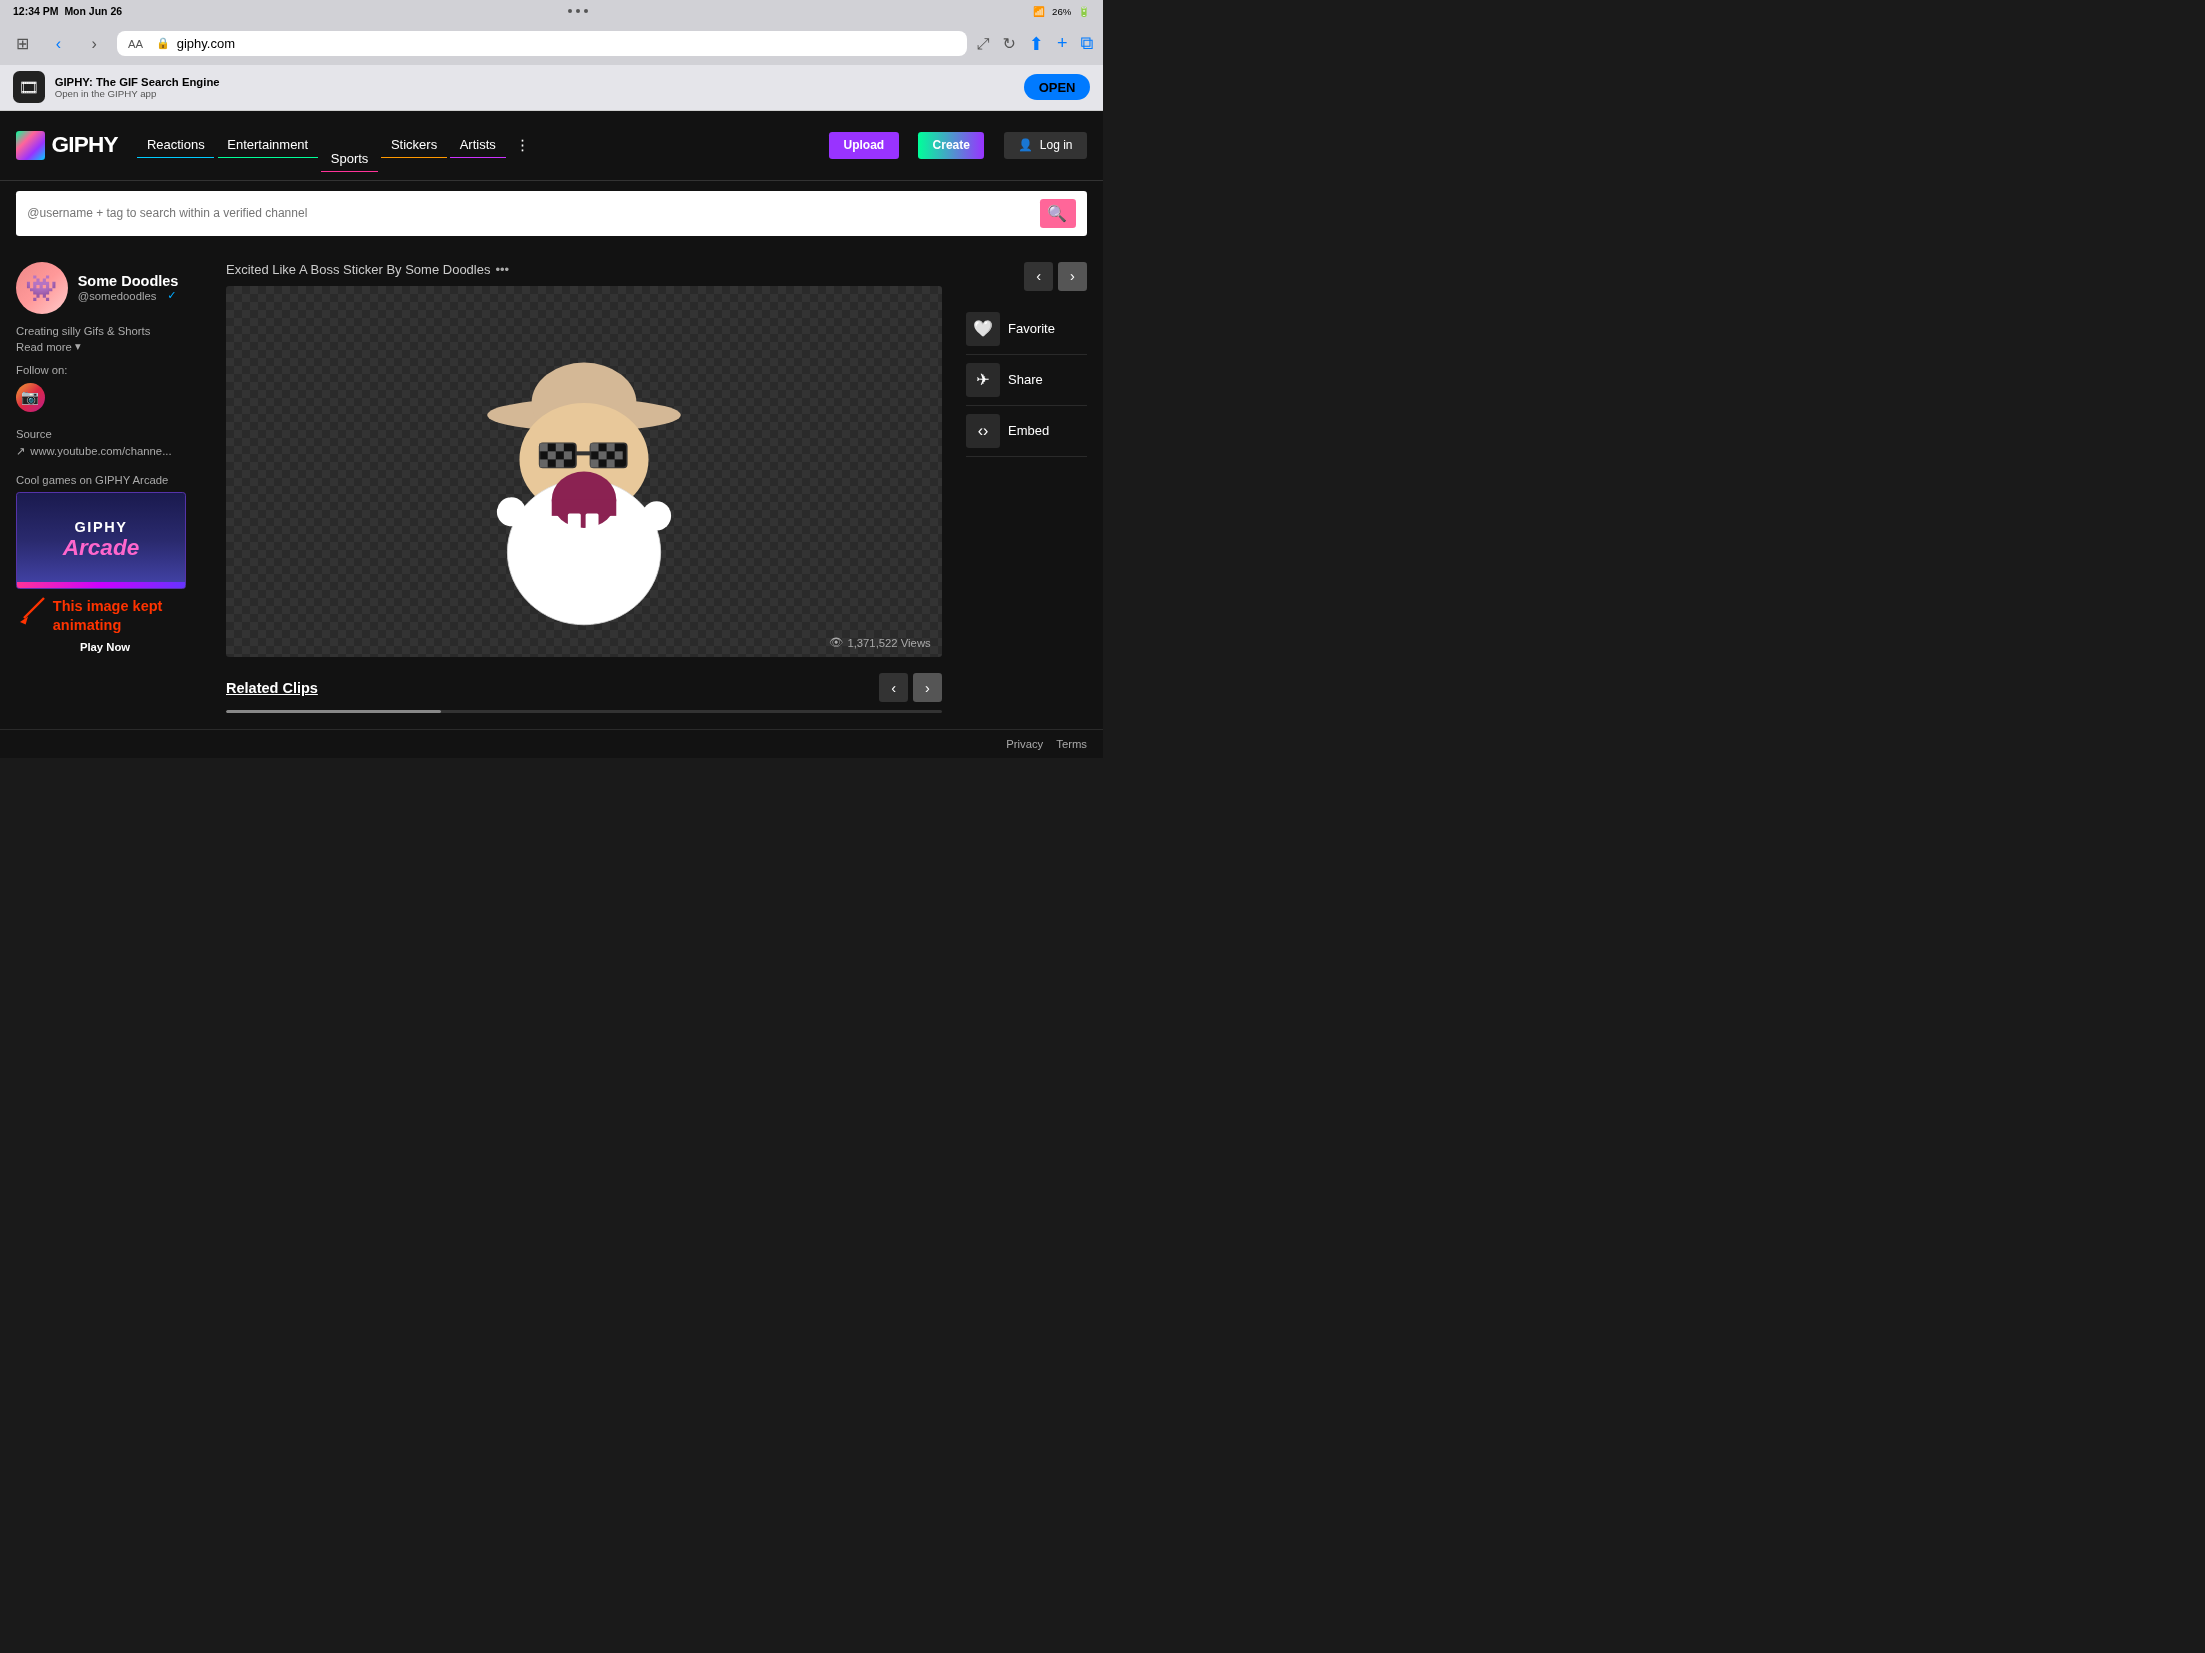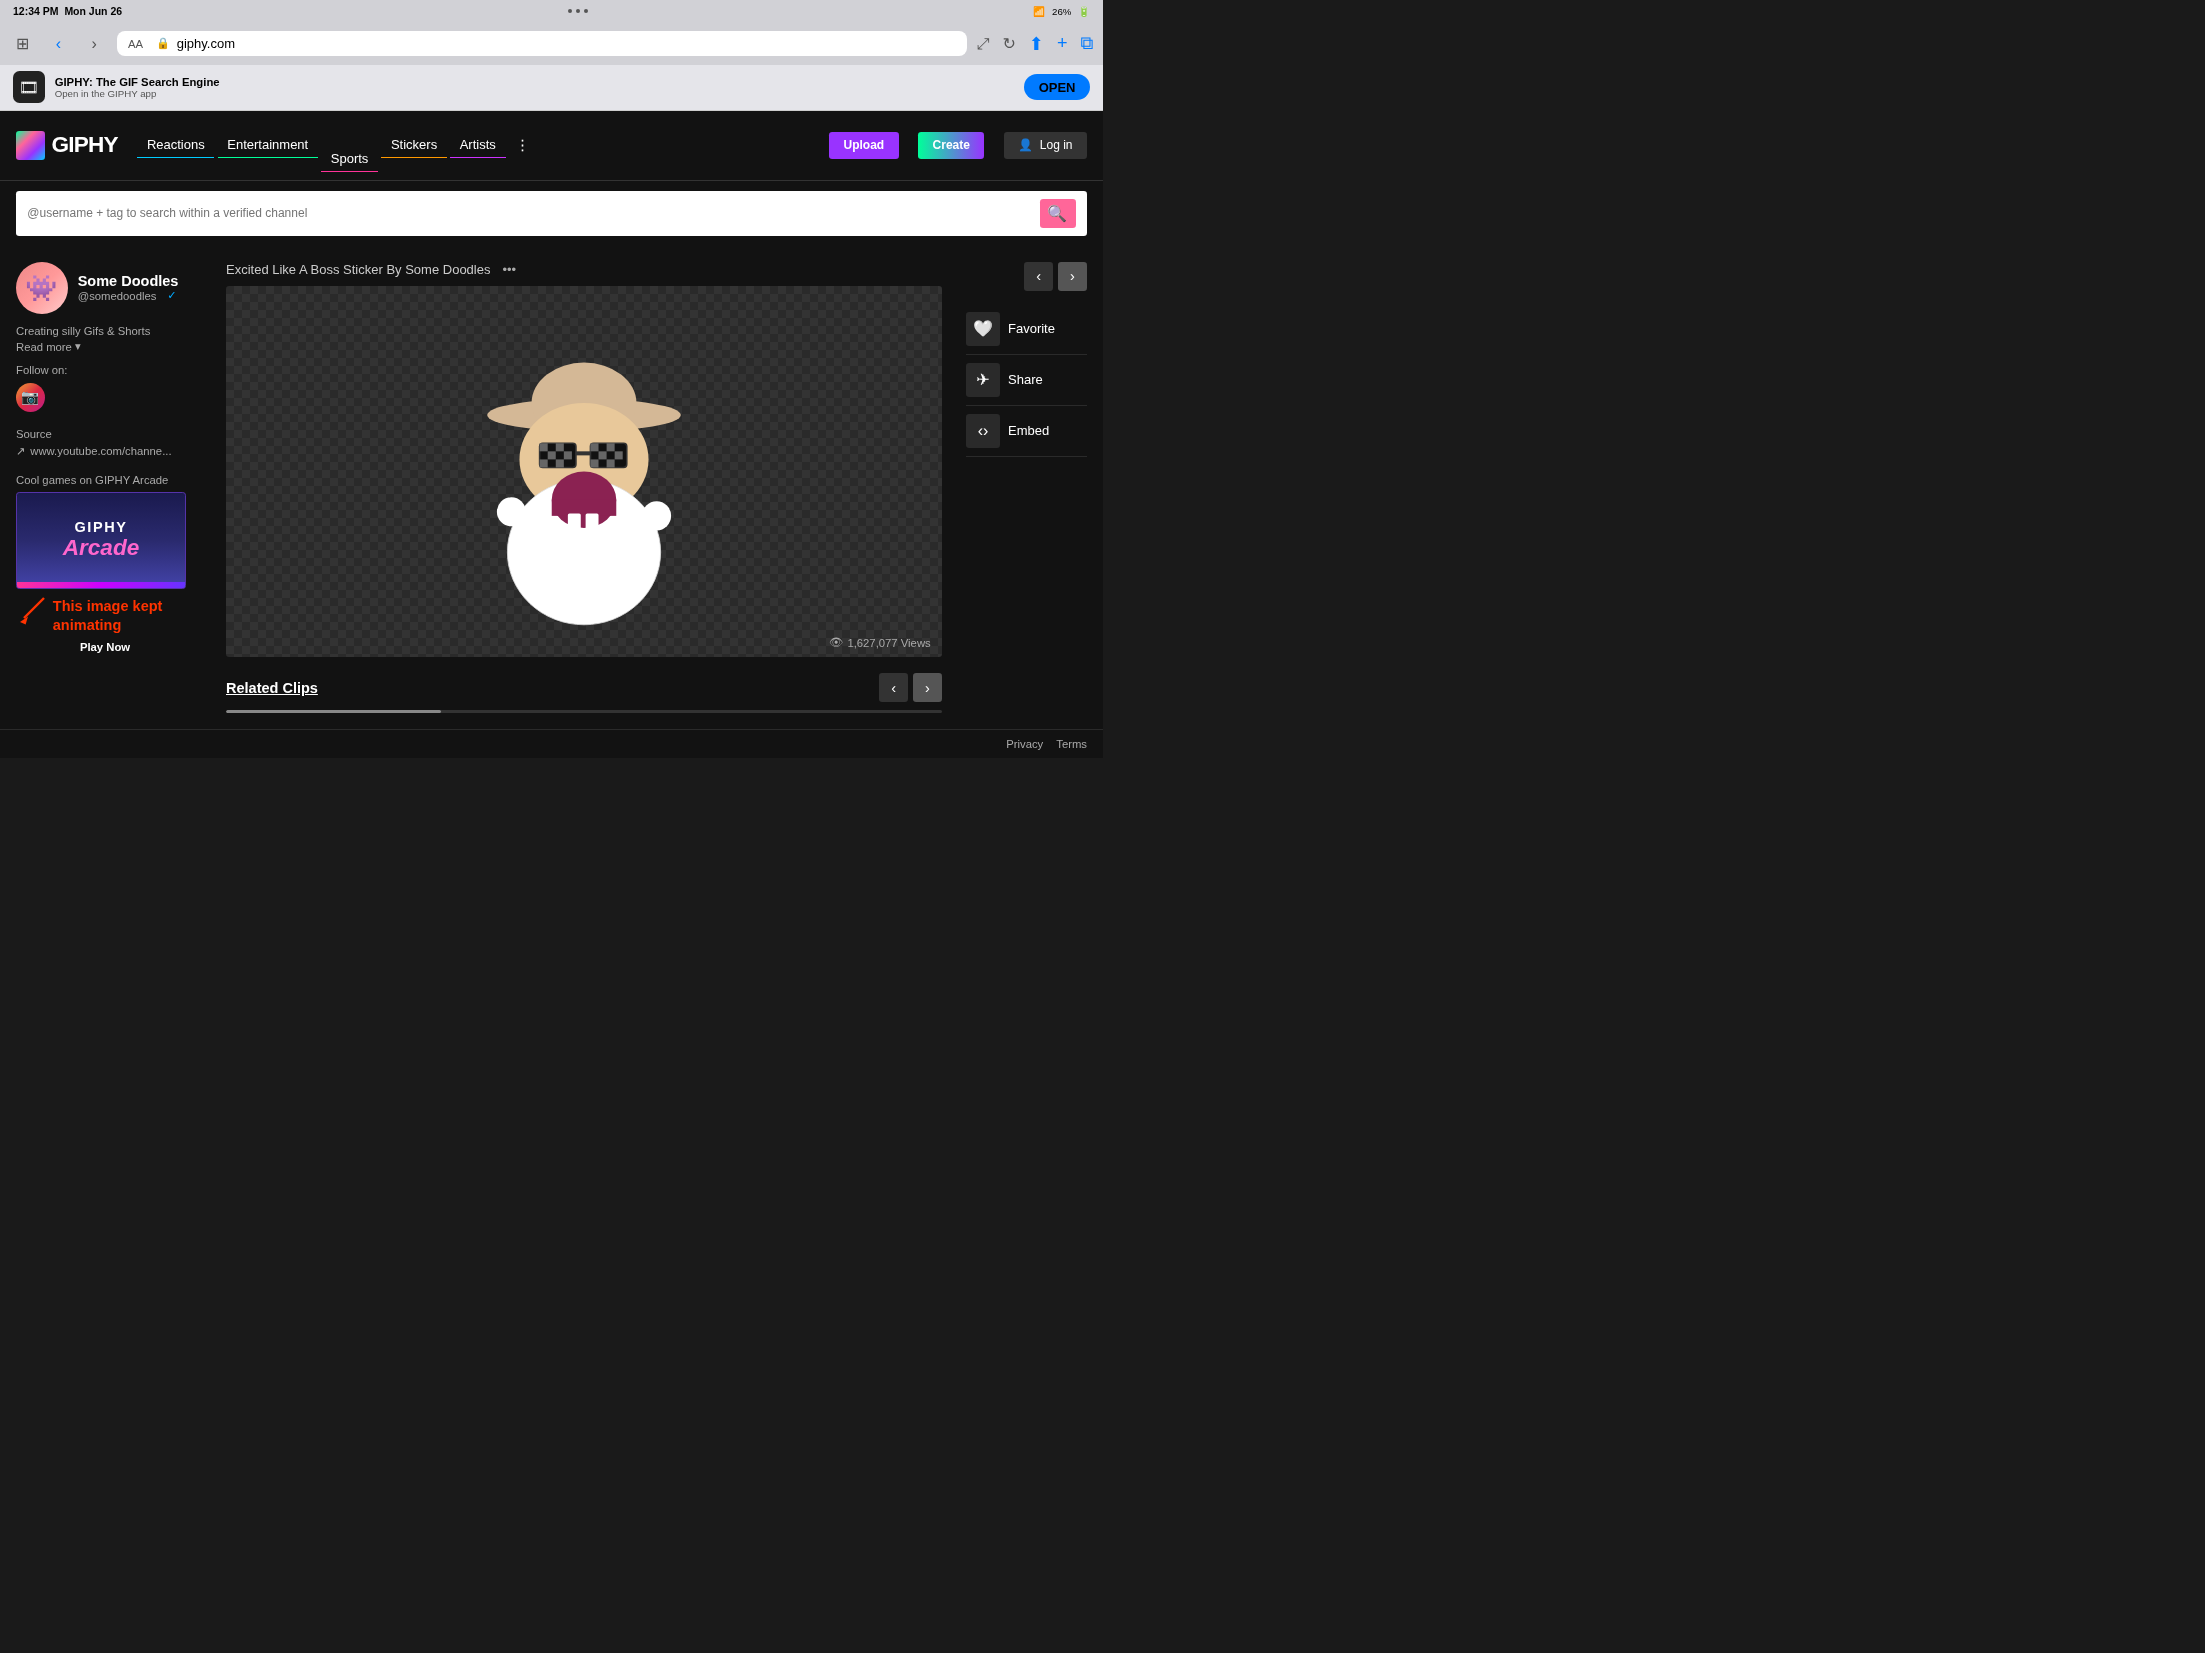"Excited Like A Boss Sticker" .gif-title { gap: 12px -> 5px }
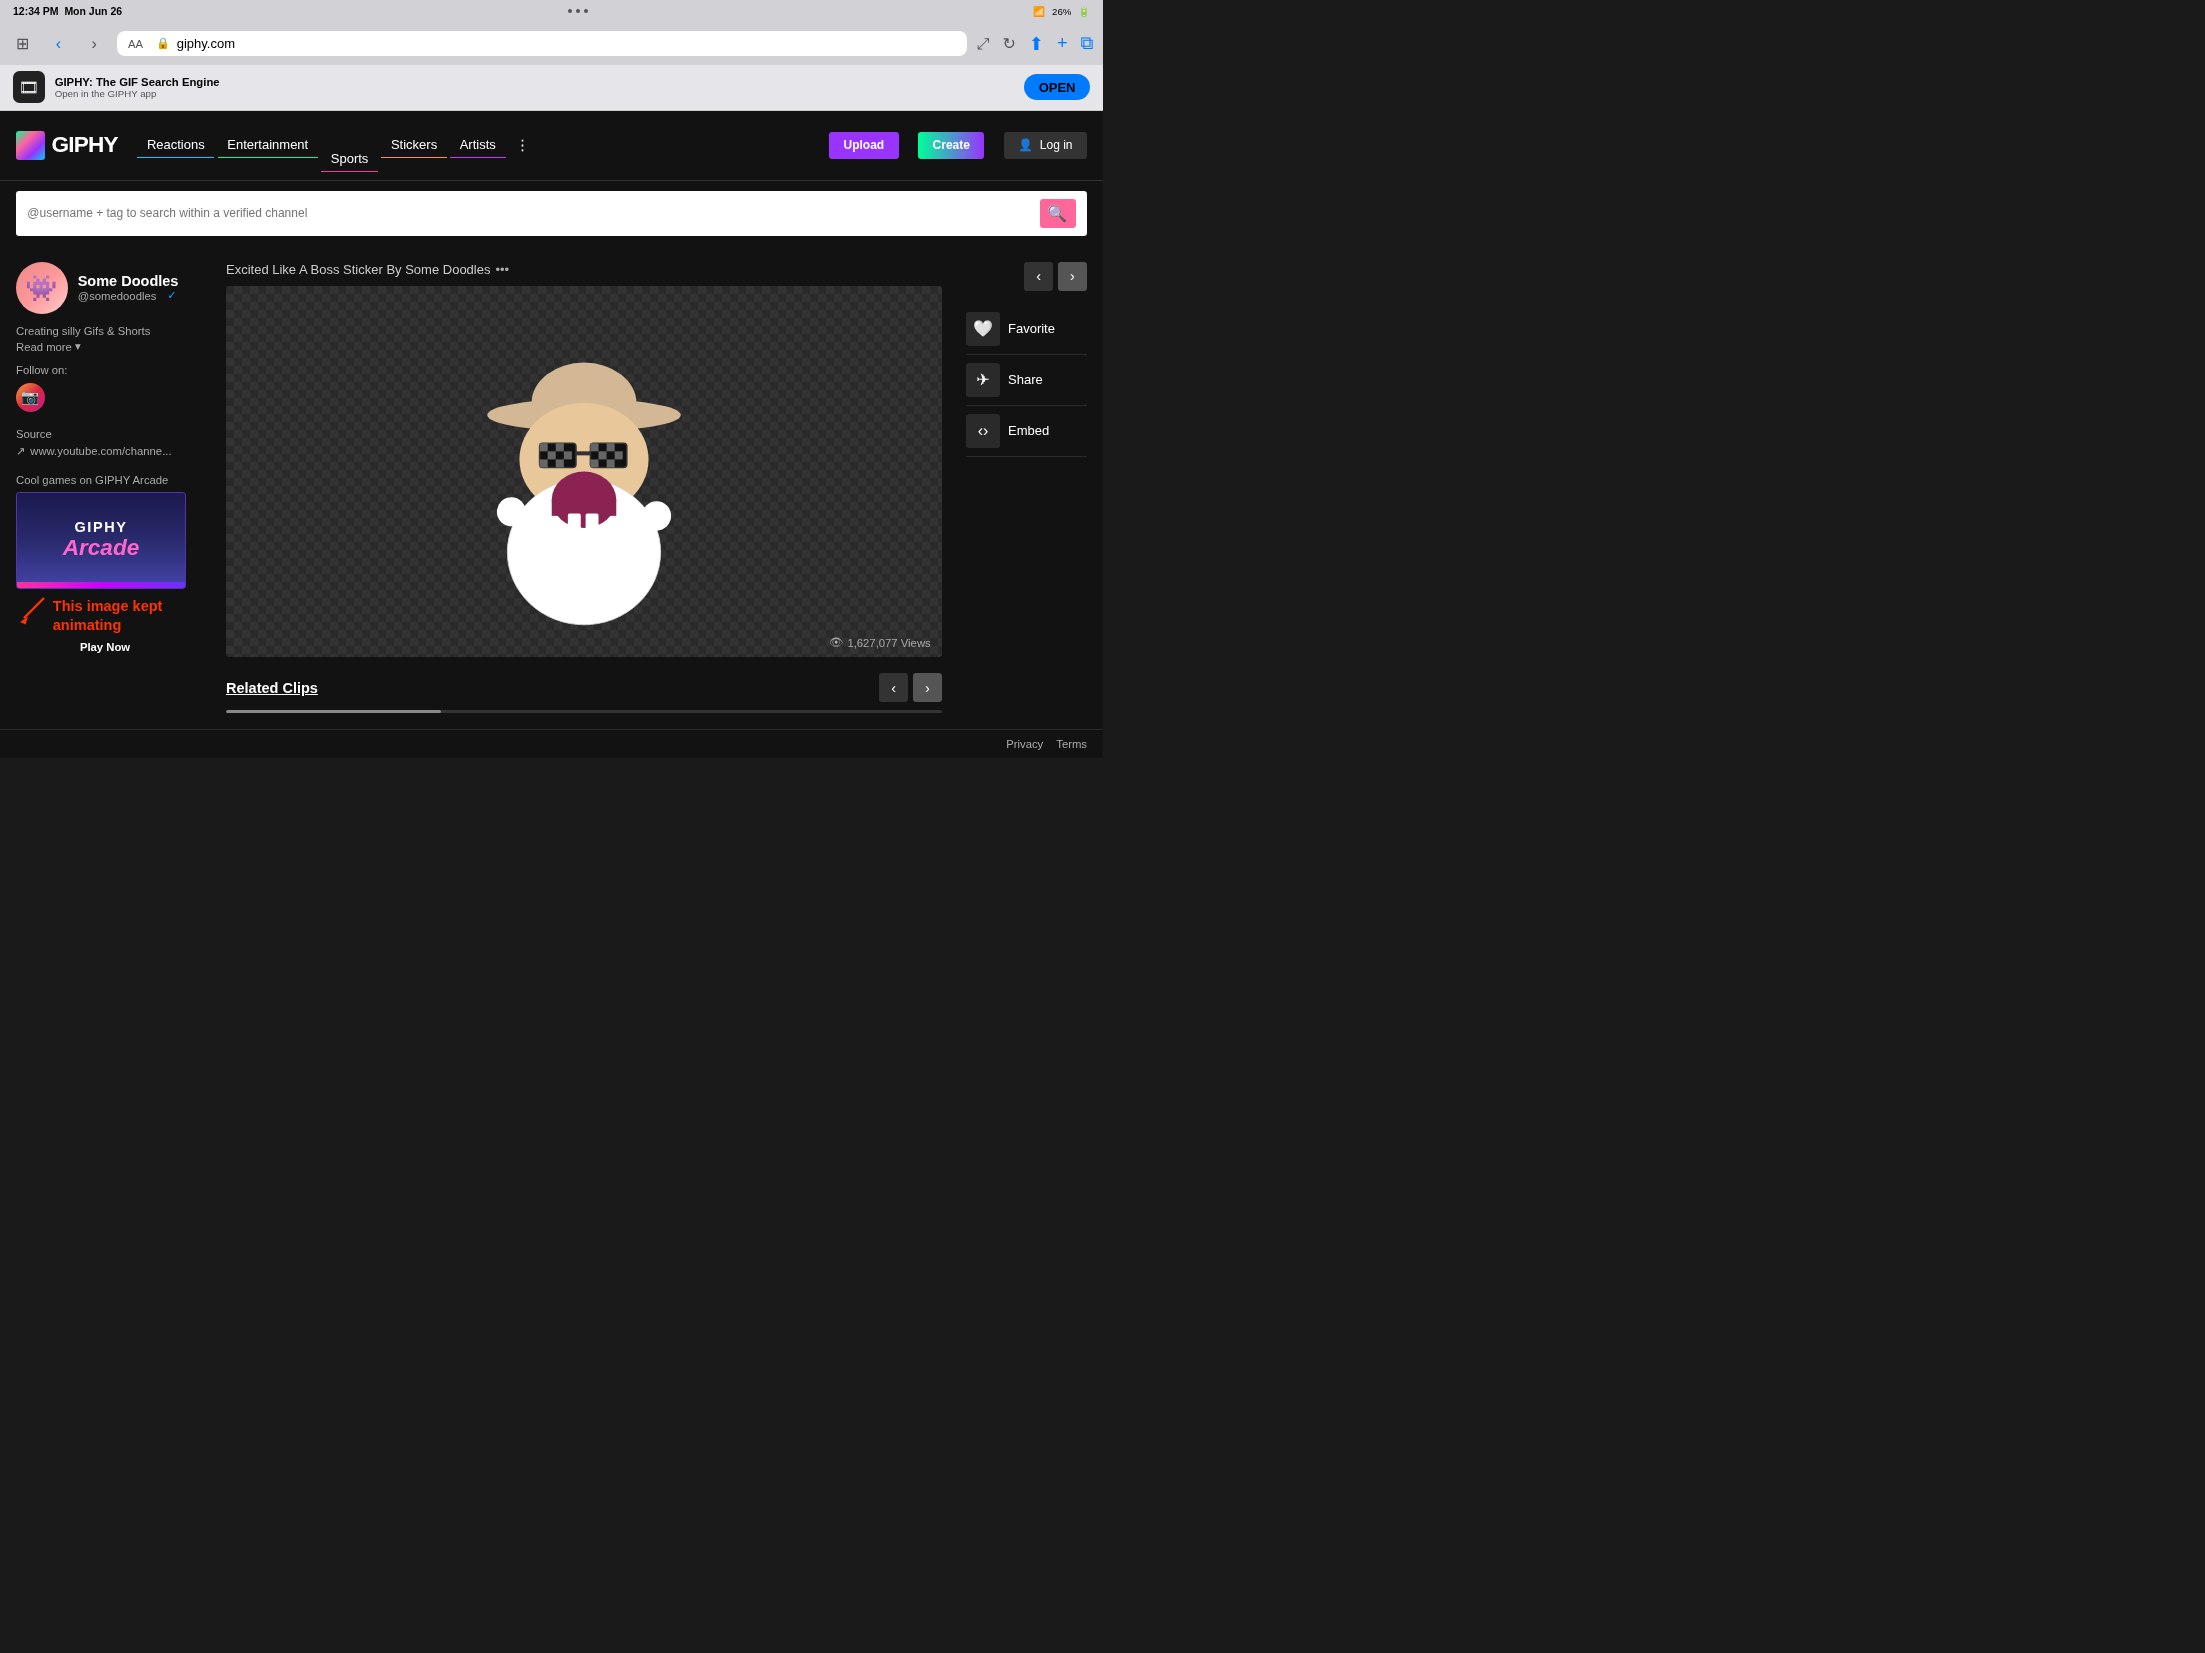"1,627,077 Views" span { text: 1,627,077 -> 1,371,522 }
